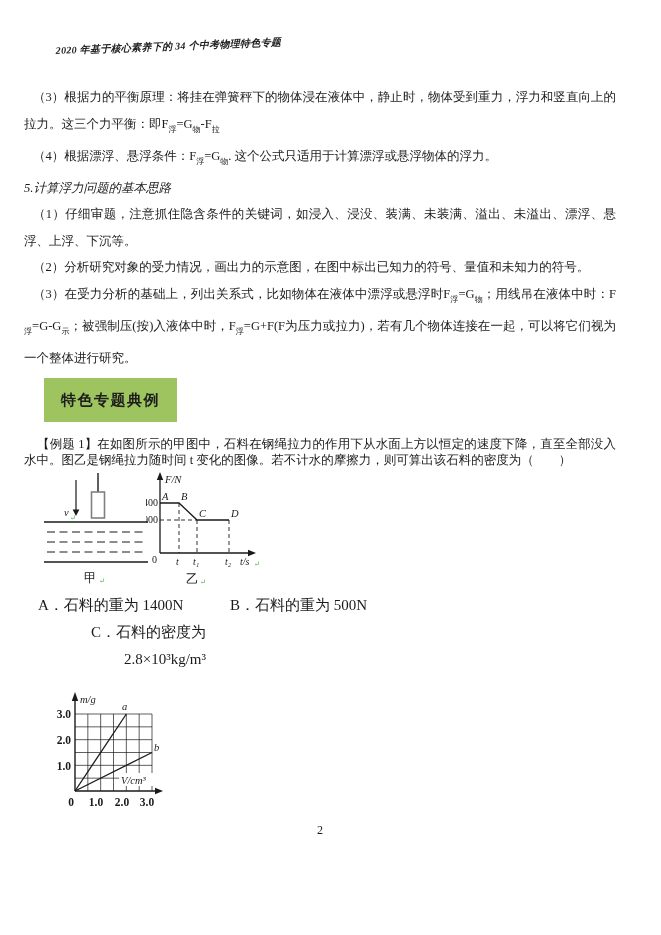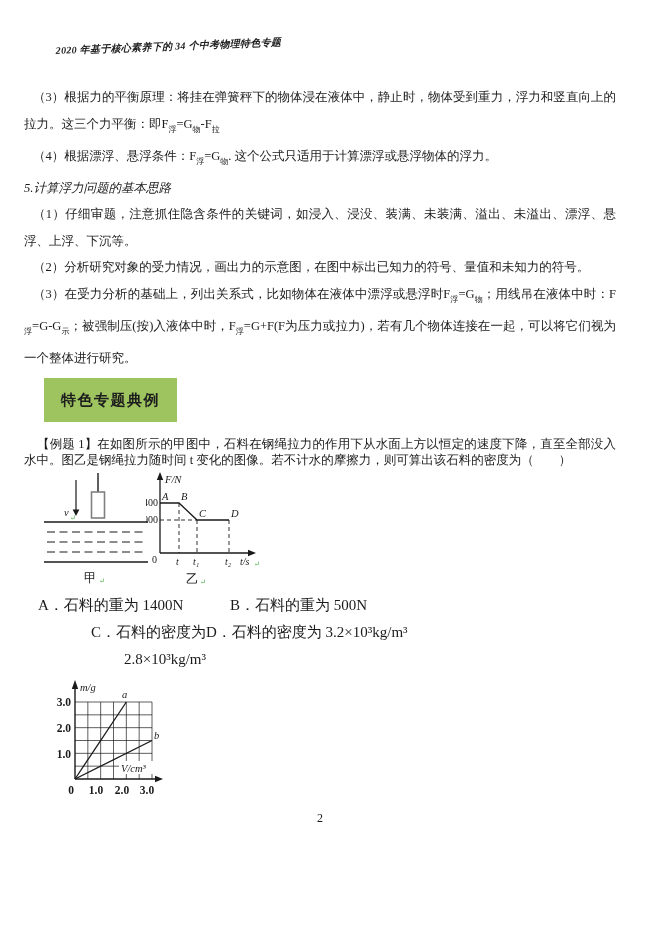"D．石料的密度为 3.2×10³kg/m³" span { html: <span>D．石料的密度为 3.2×10³kg/m³</span> -> none }
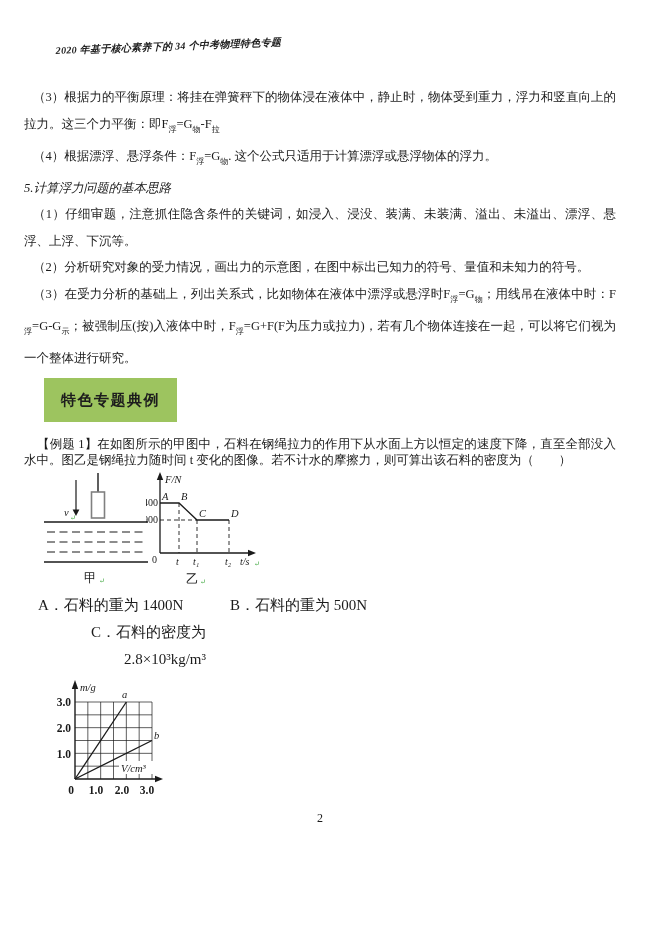"m/g" .fig-mv-wrap { margin-top: 2px -> 14px }
